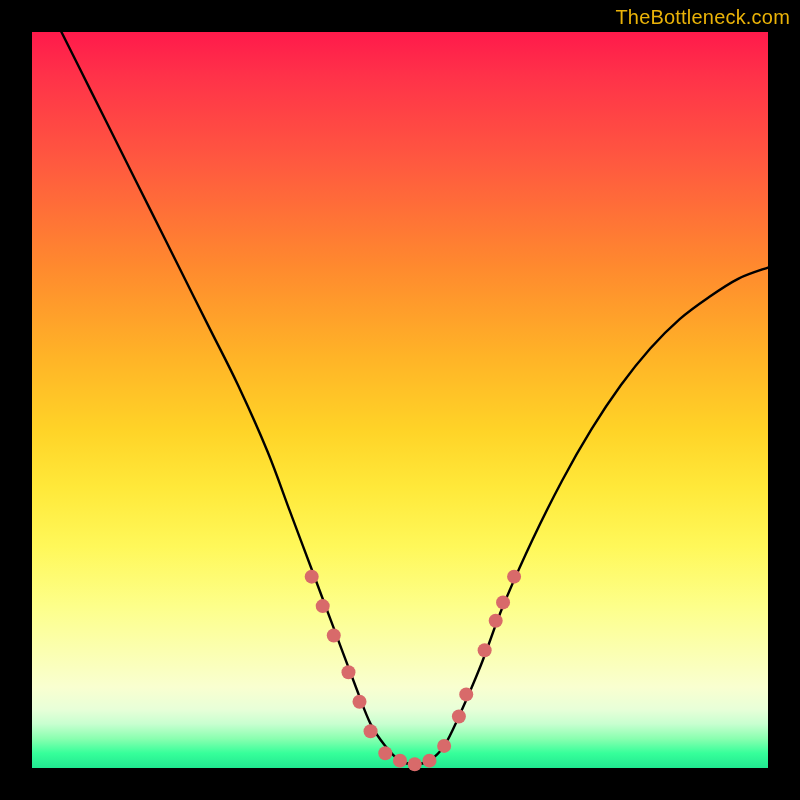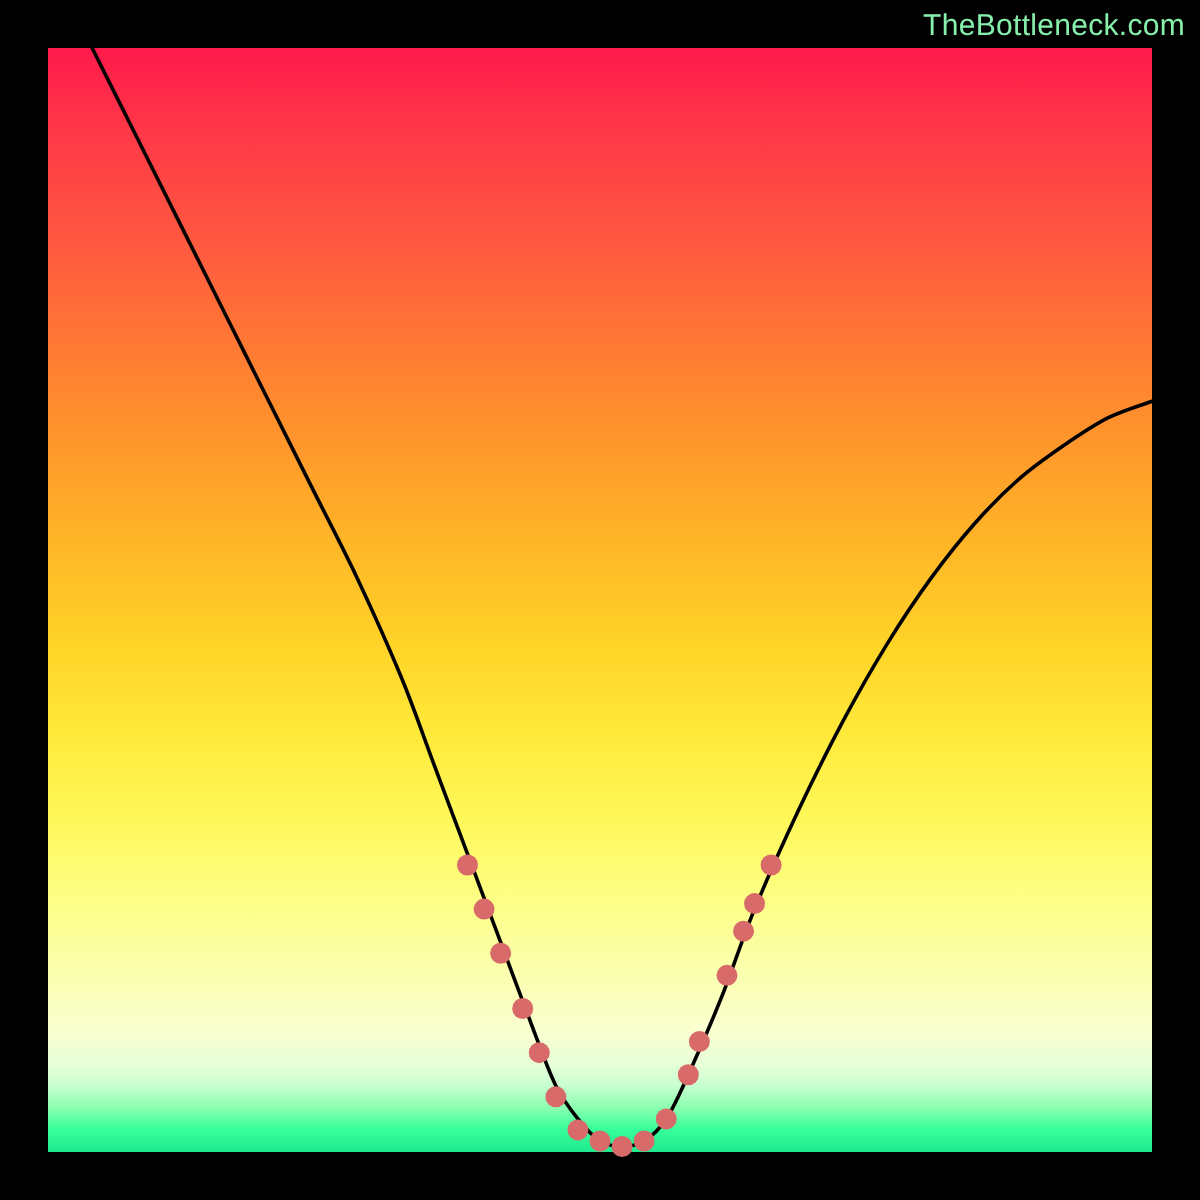"TheBottleneck.com" .watermark { color: #86efac -> #eab308 }
